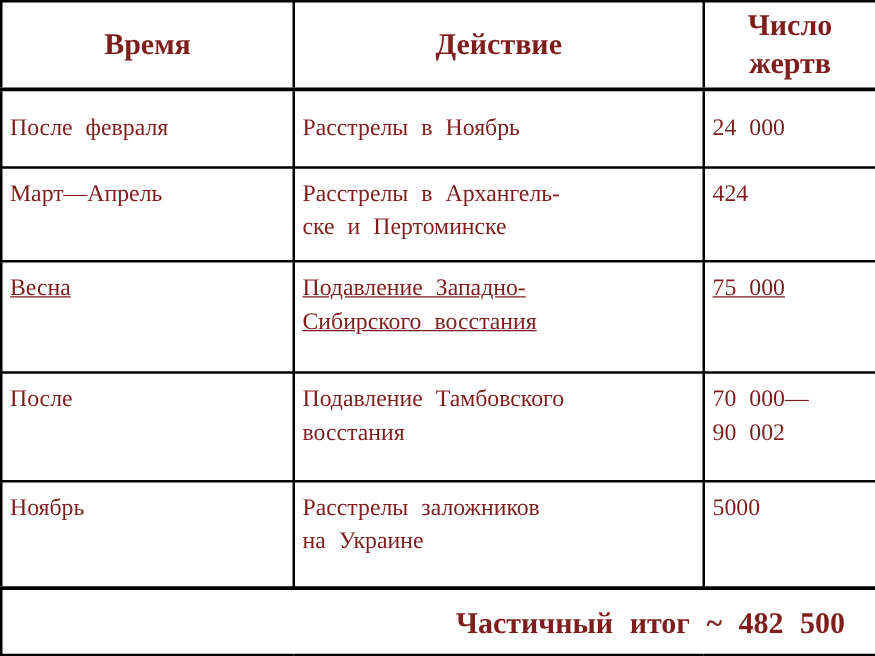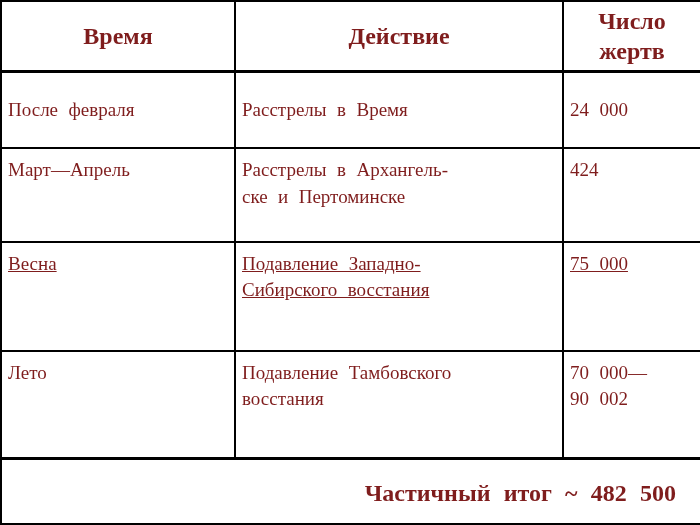"Расстрелы в Время" td.cell-action { text: Время -> Ноябрь }
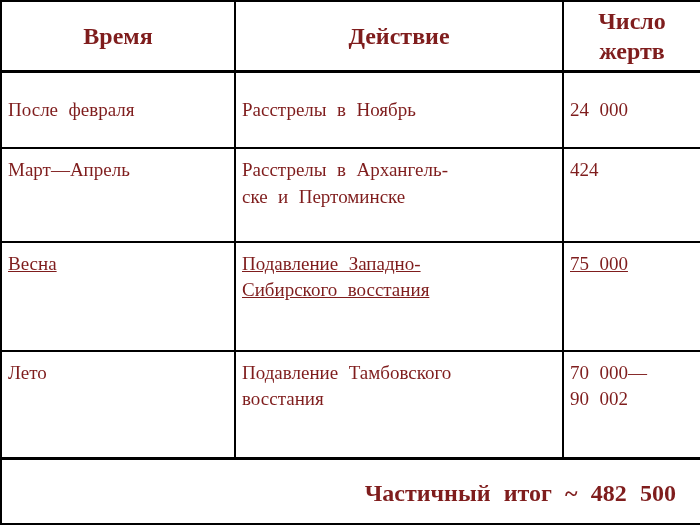"Лето" td.cell-time { text: Лето -> После }
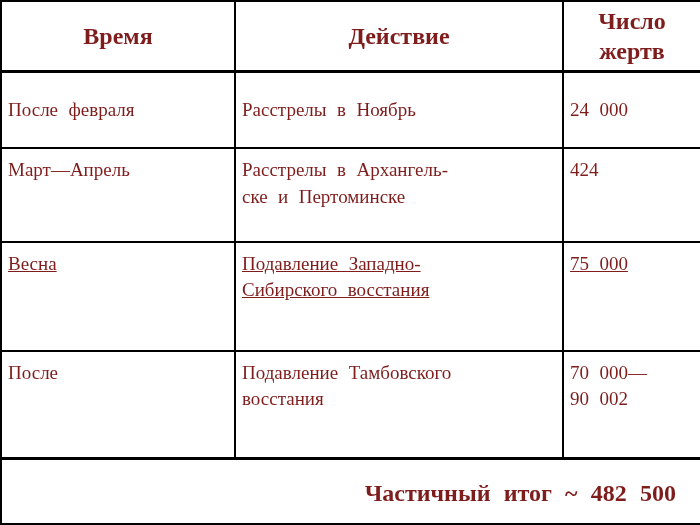"Ноябрь" tr.r5 { html: none -> <tr> <td>Ноябрь</td> <td>Расстрелы заложников на Украине</td> <td>5000</td> </tr> }
